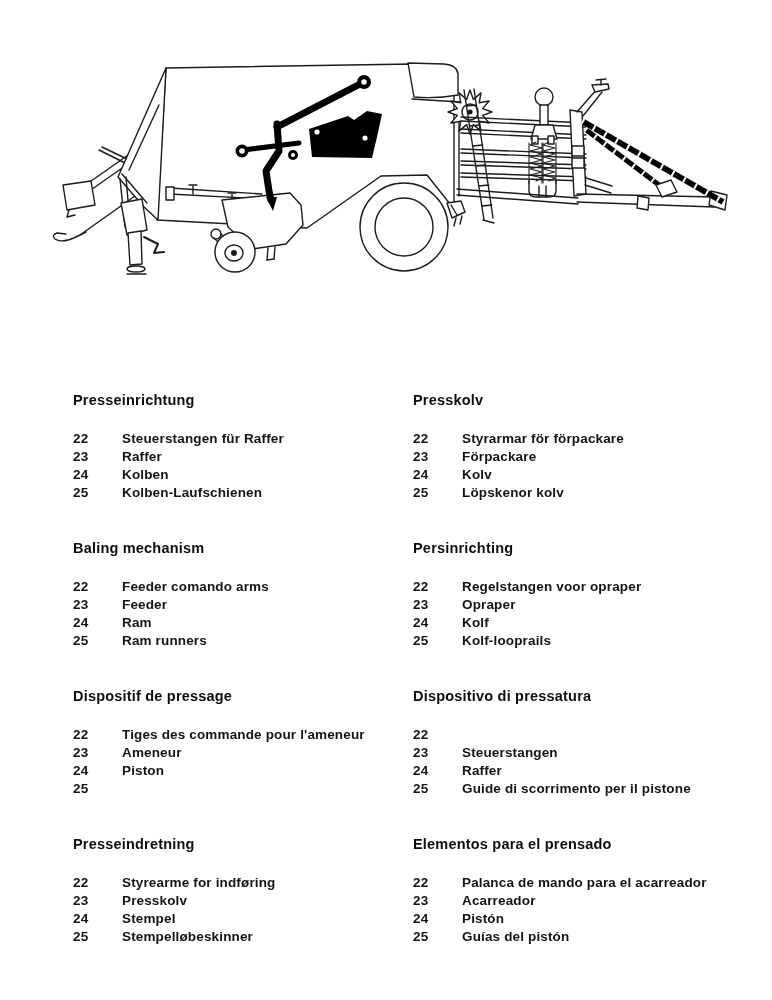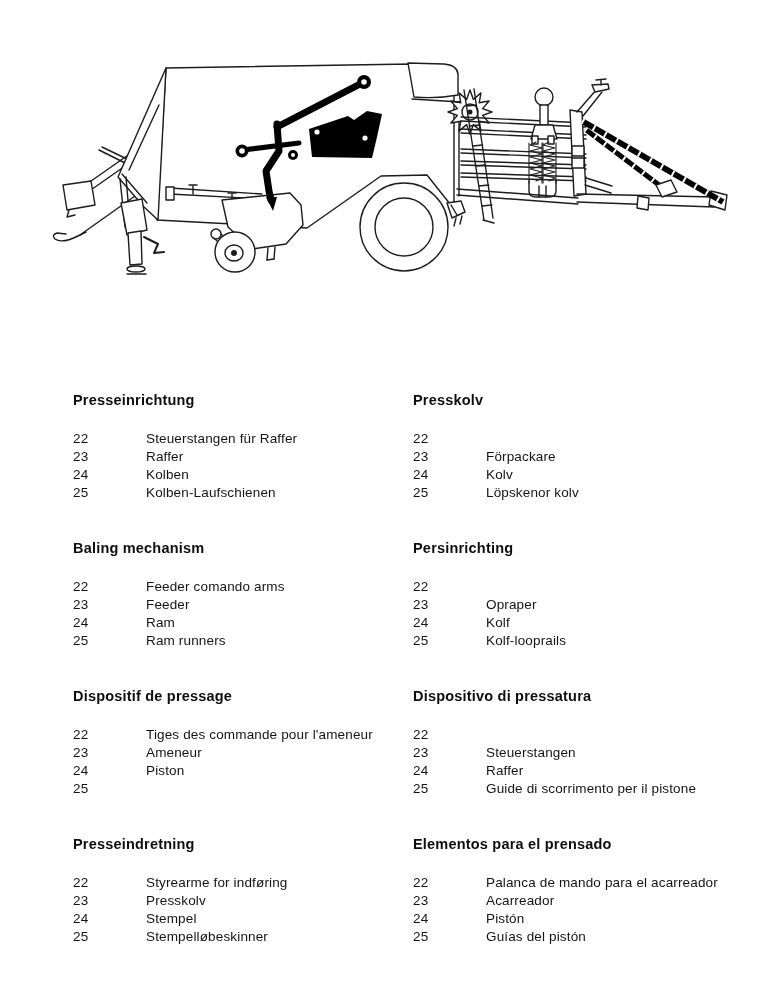"22" .row { font-weight: none -> bold }
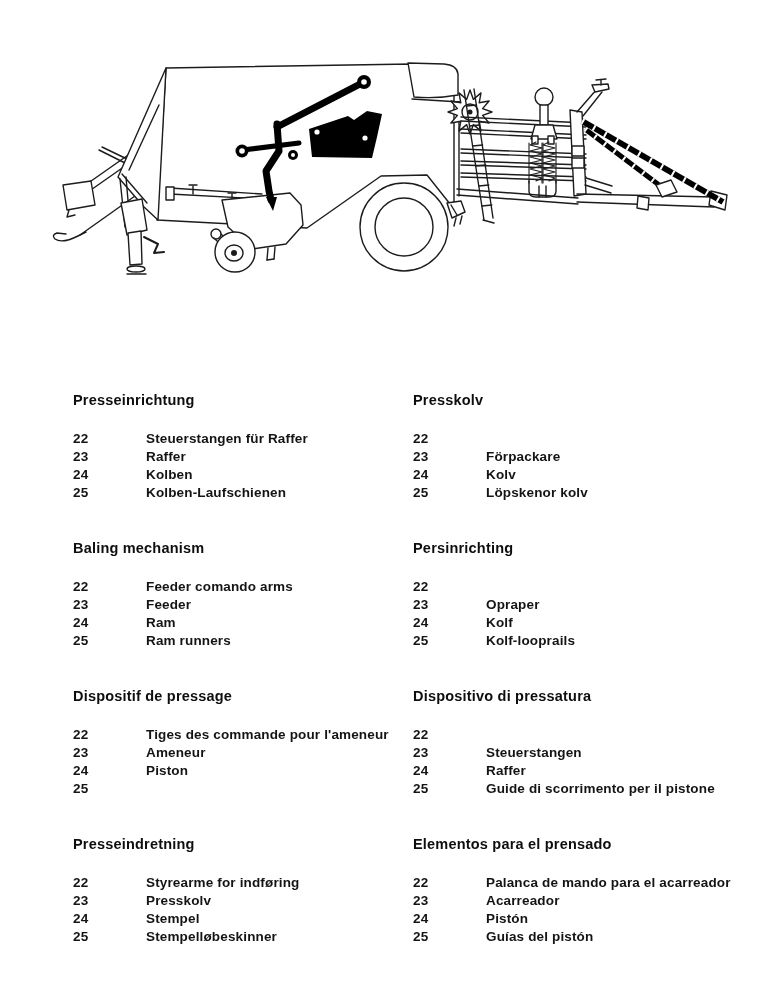"Steuerstangen für Raffer" .row .lbl { margin-left: 24px -> none }
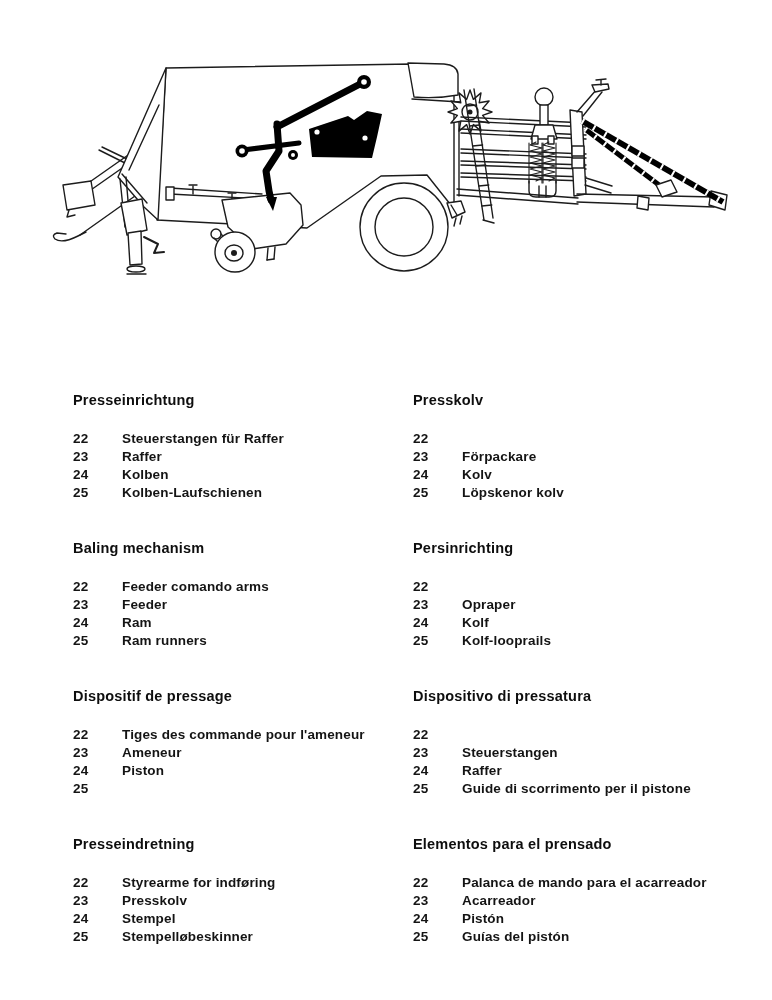"Styrarmar för förpackare" span.lbl { html: none -> <span>Styrarmar för förpackare</span> }
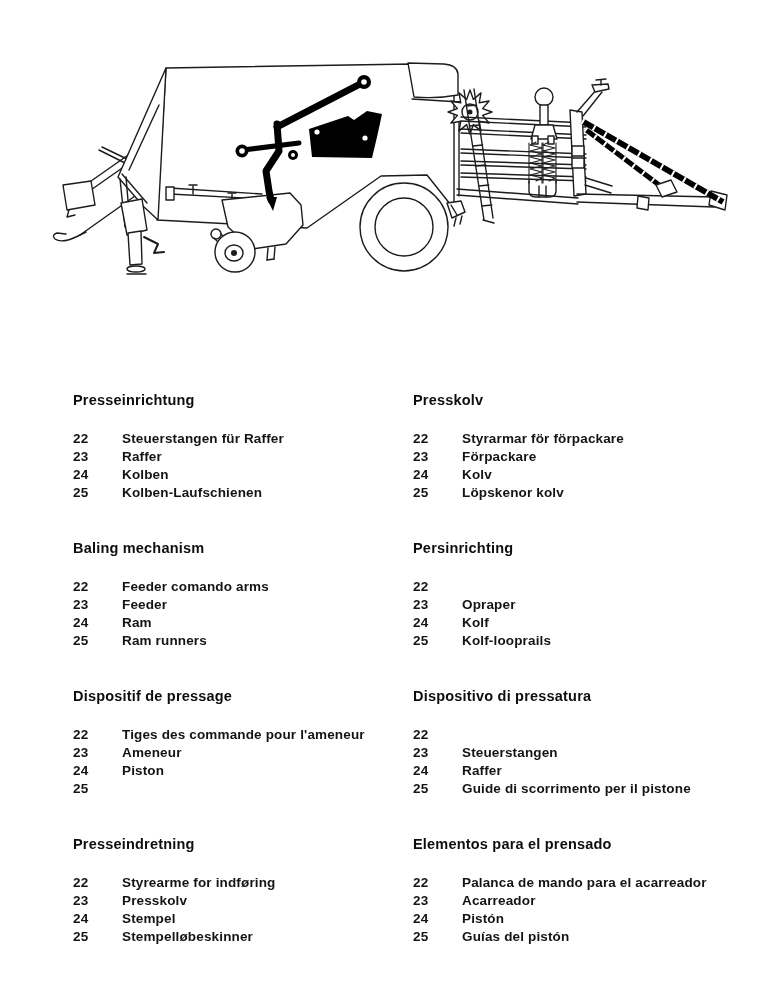"Regelstangen voor opraper" span.lbl { html: none -> <span>Regelstangen voor opraper</span> }
